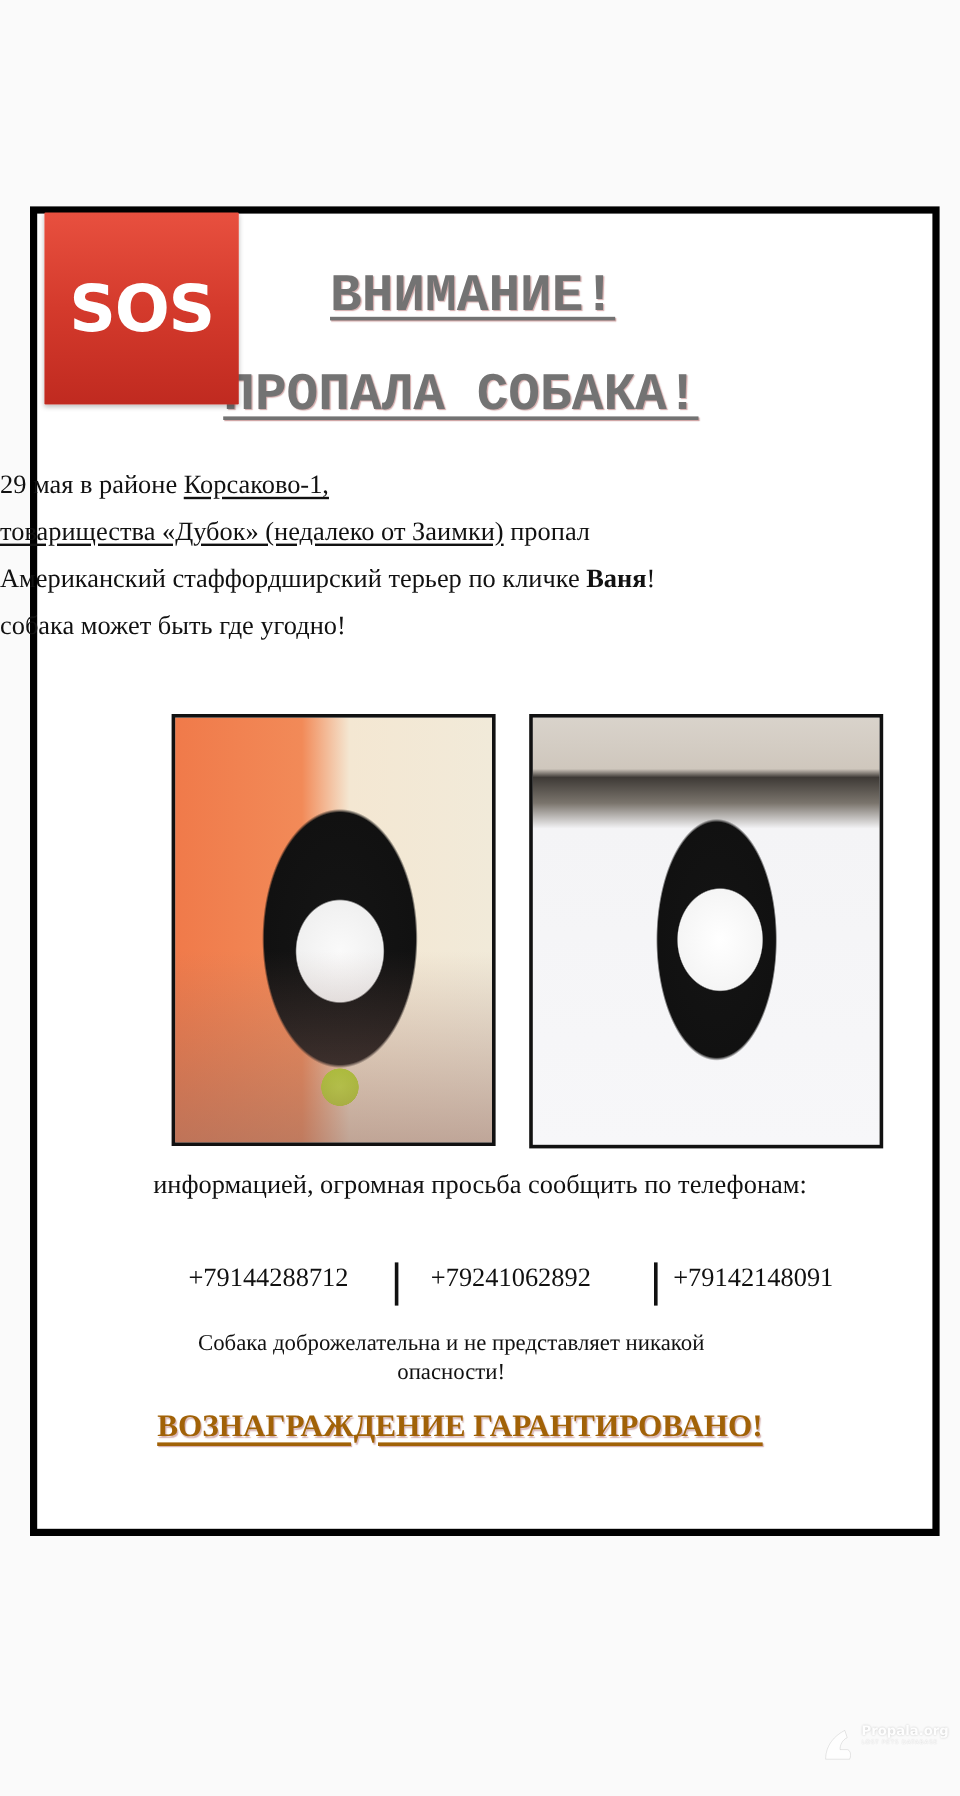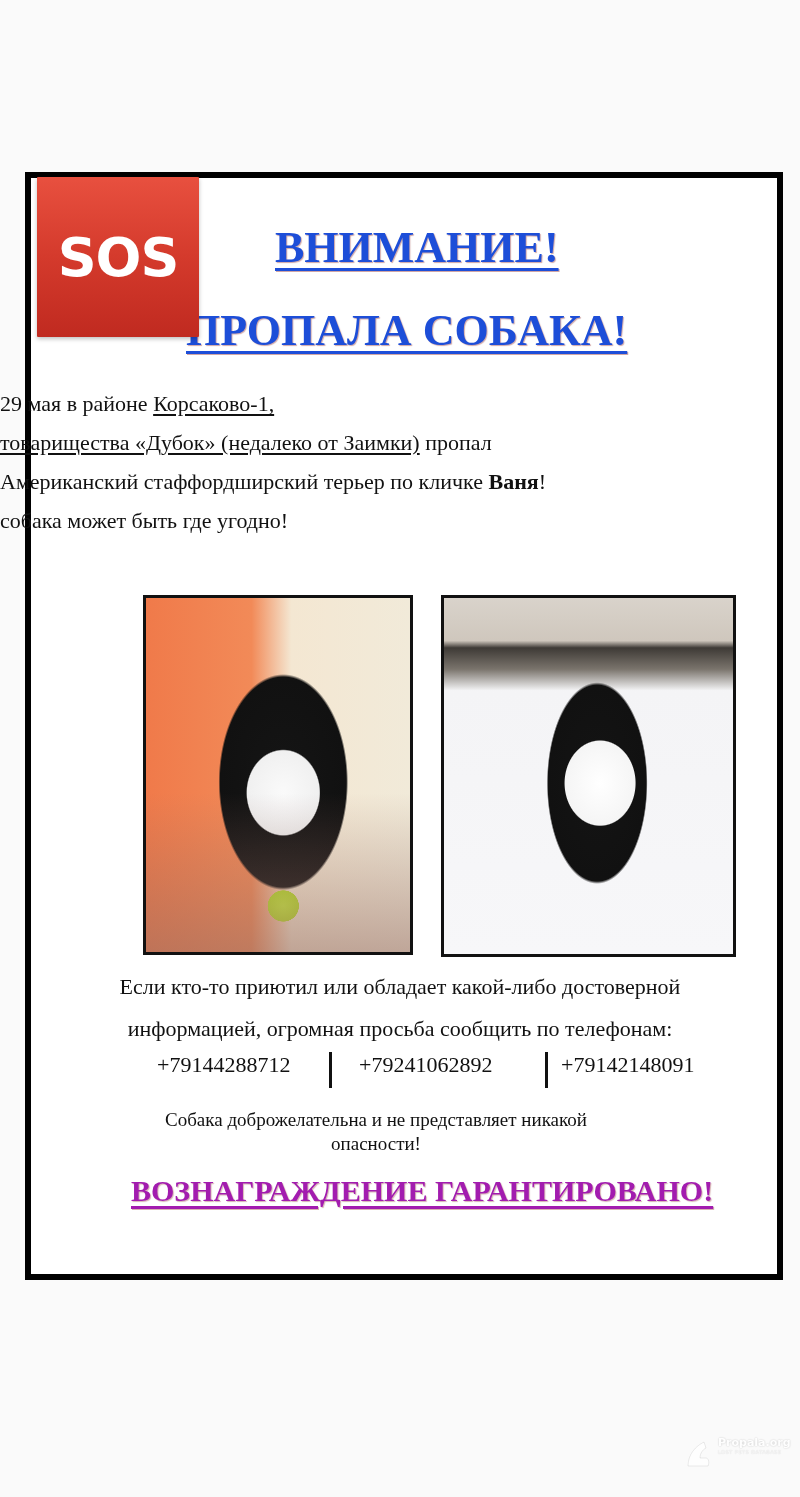"ВНИМАНИЕ!" .title { color: #1d4ed8 -> #737373; font-family: Liberation Serif, serif -> Liberation Mono, monospace }
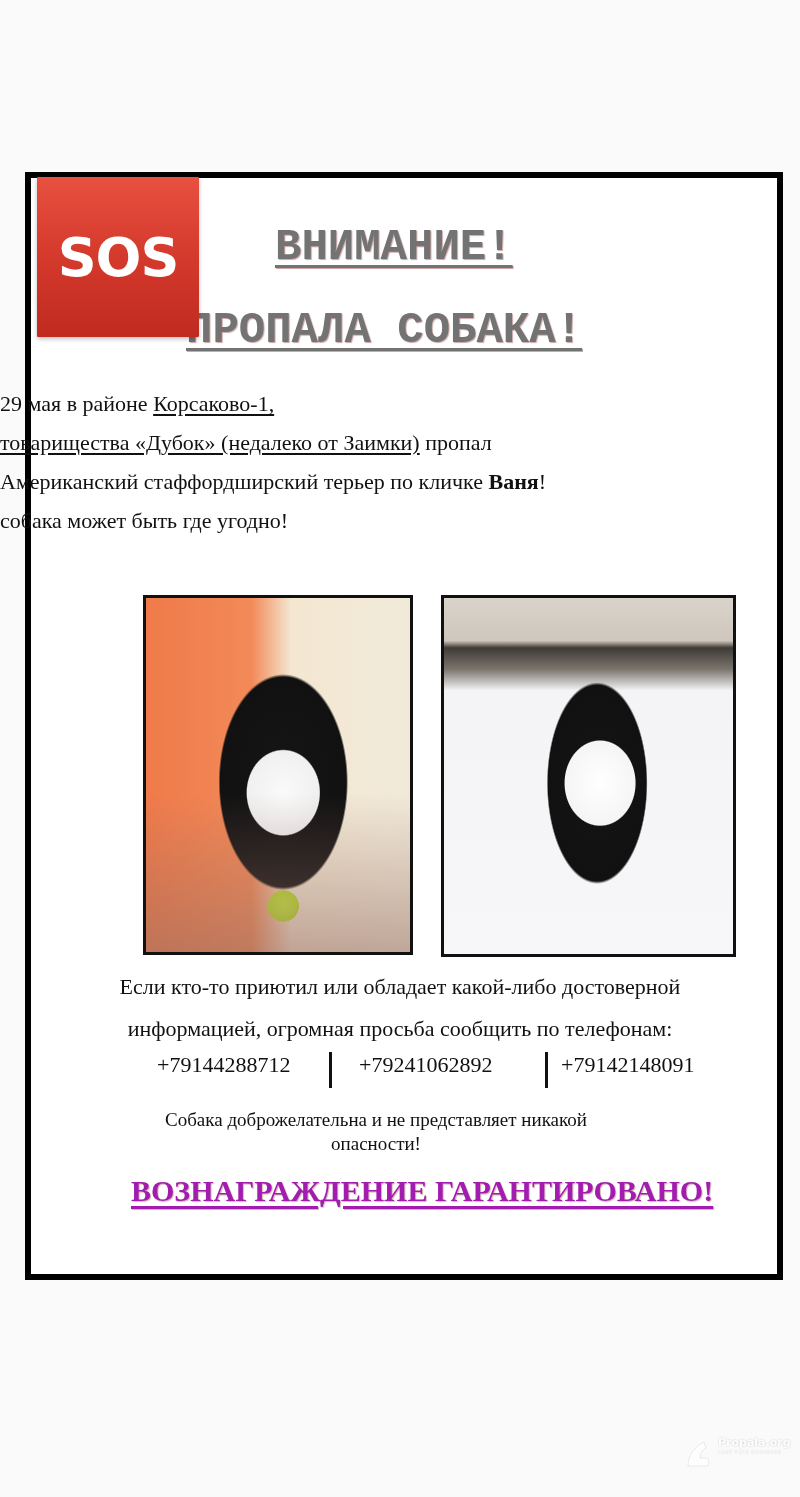"Если кто-то приютил или обладает" div.line { html: <div>Если кто-то приютил или обладает какой-либо достоверной</div> -> none }
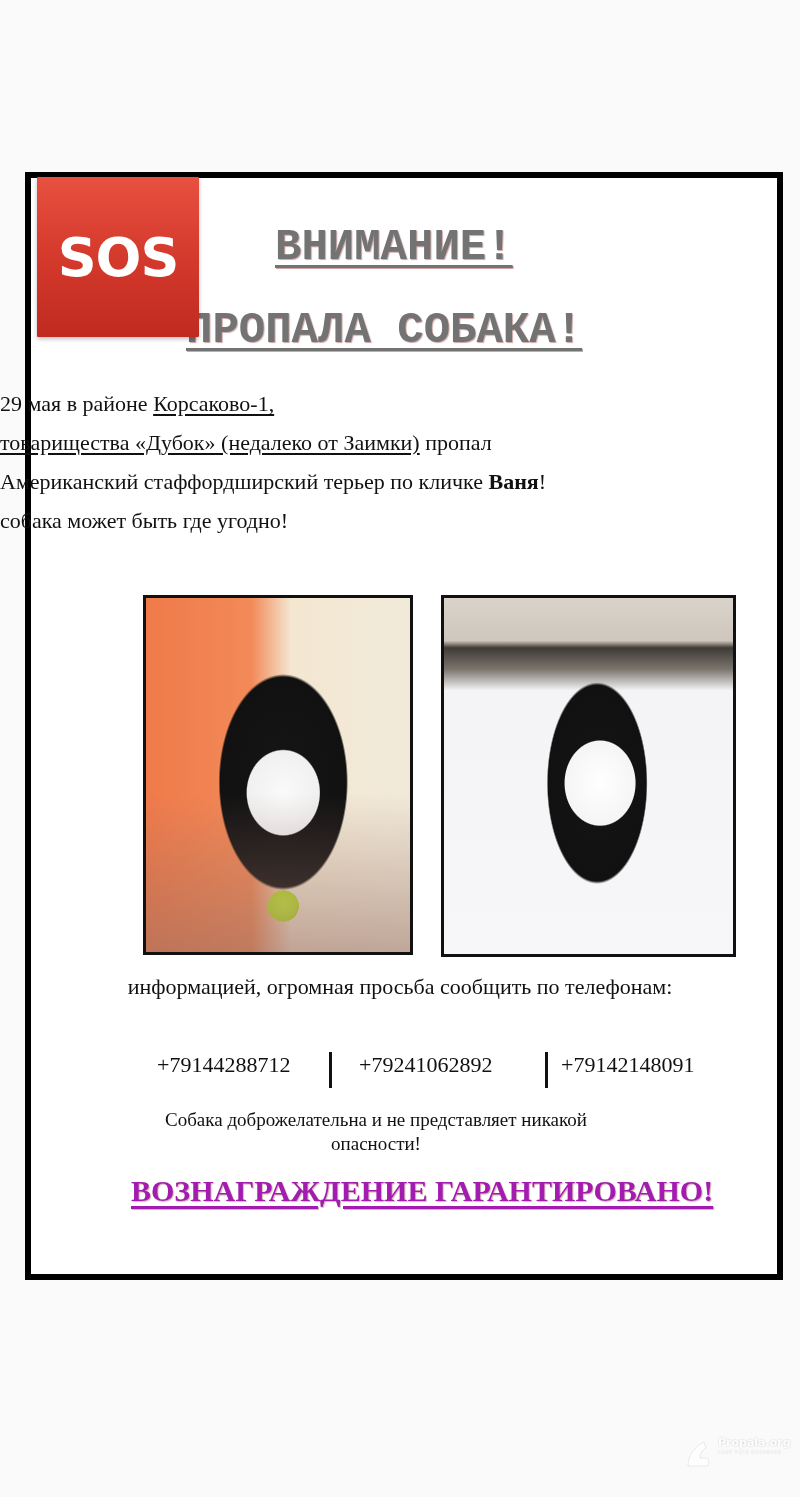"ВОЗНАГРАЖДЕНИЕ ГАРАНТИРОВАНО!" .reward { color: #a21caf -> #a16207; font-size: 30px -> 26px }
